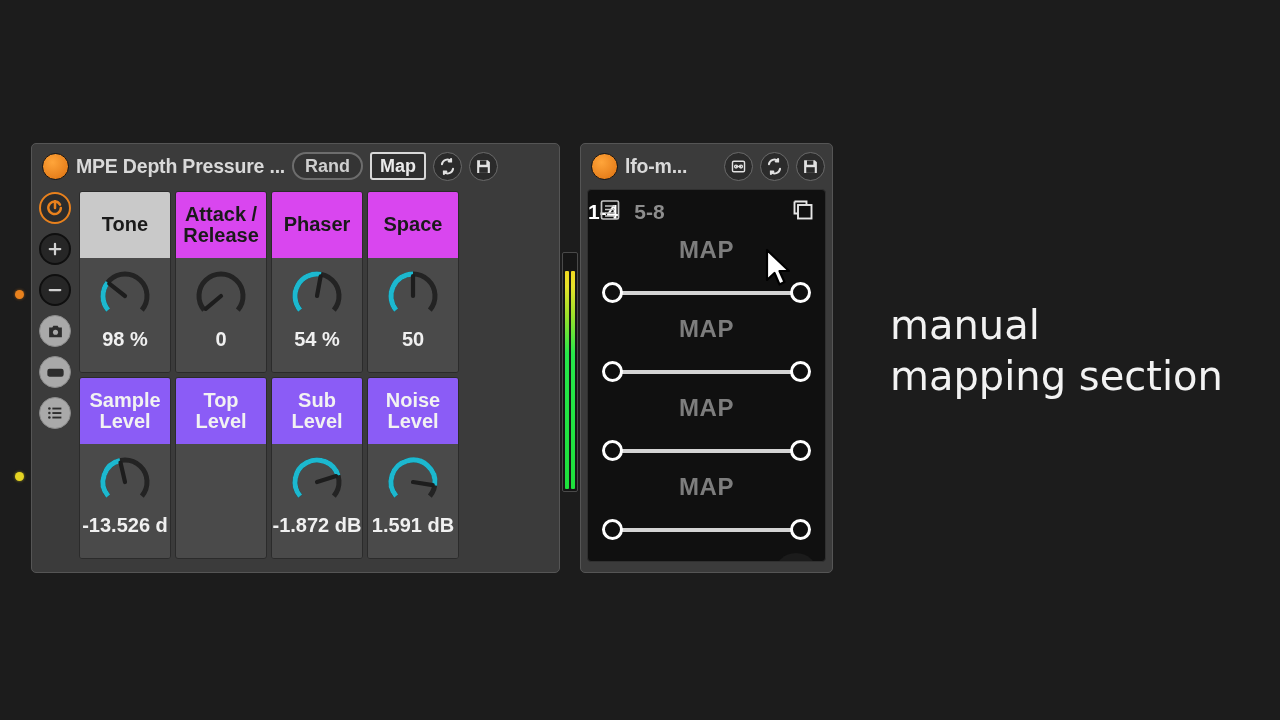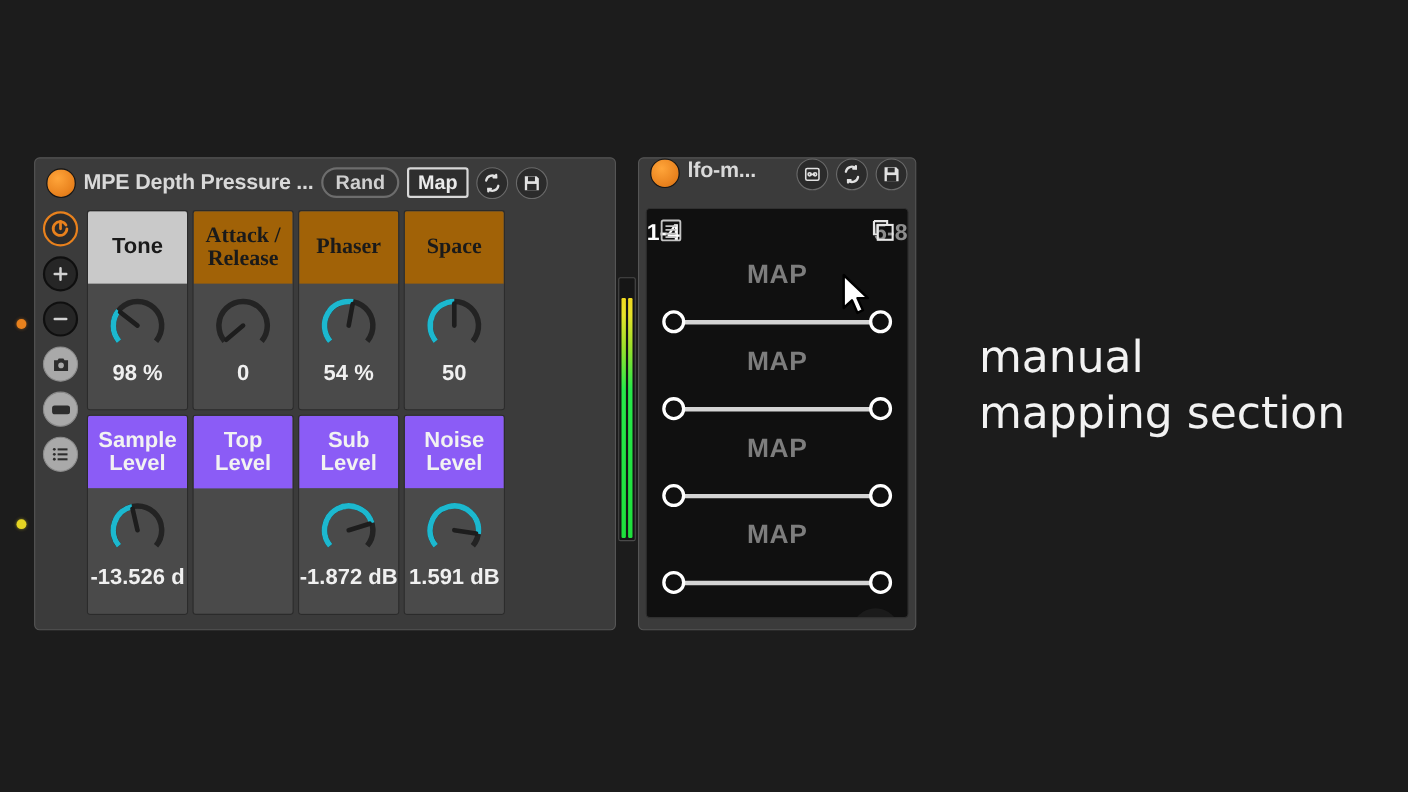"lfo-m..." #lfo-titlebar { align-items: none -> center }
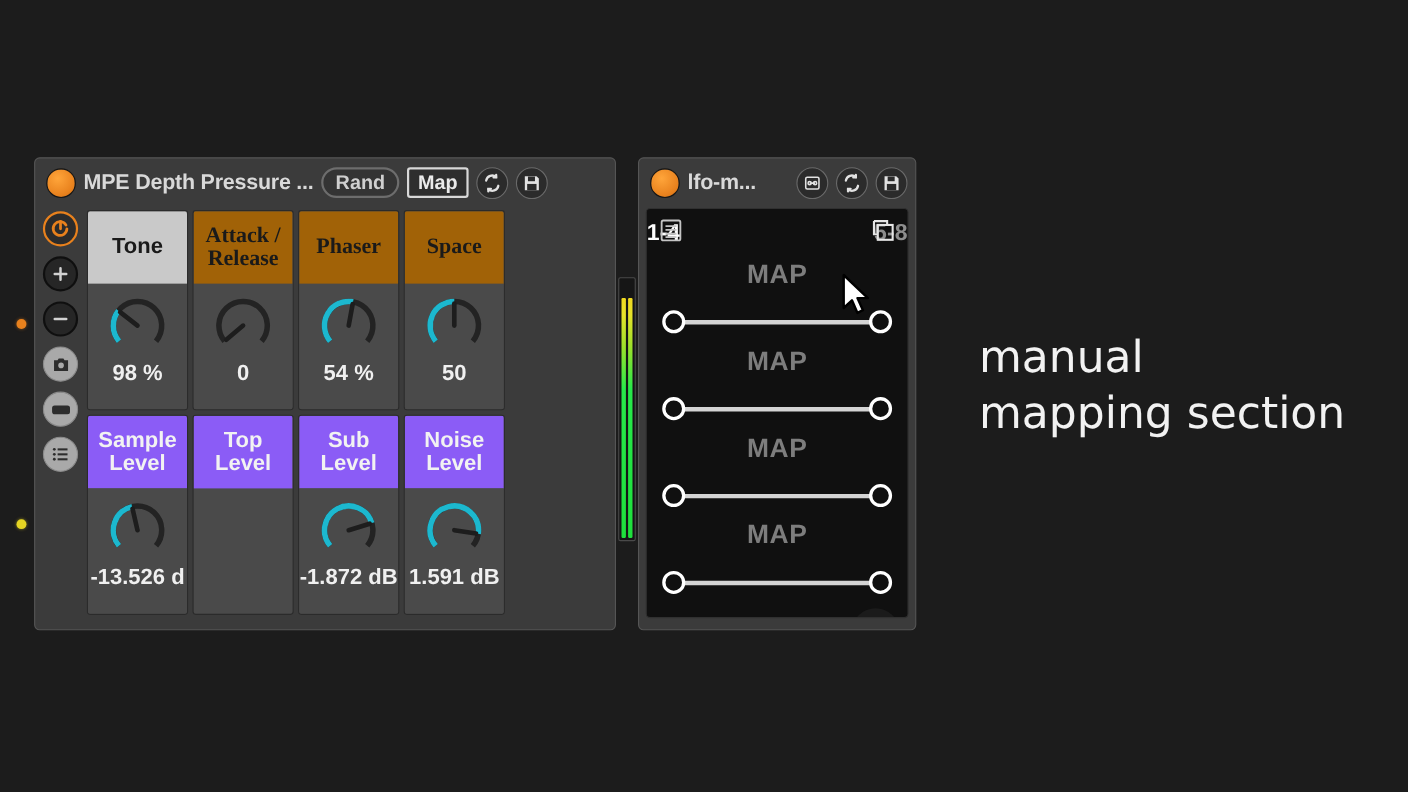"Attack /" .hdr-mid { background: #a16207 -> #d946ef; font-family: Liberation Serif, serif -> none }
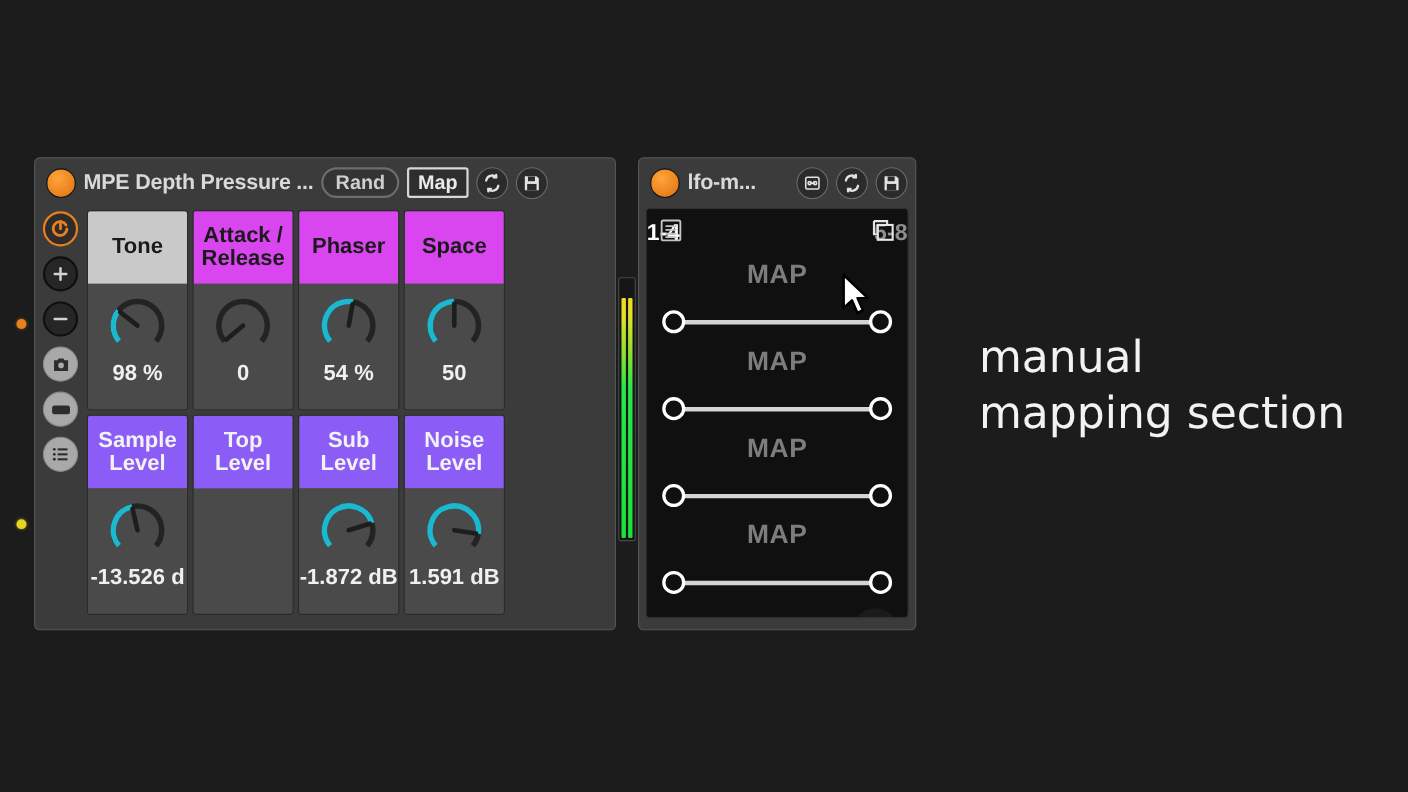"1-4" #lfo-tabs { justify-content: space-between -> flex-start }
